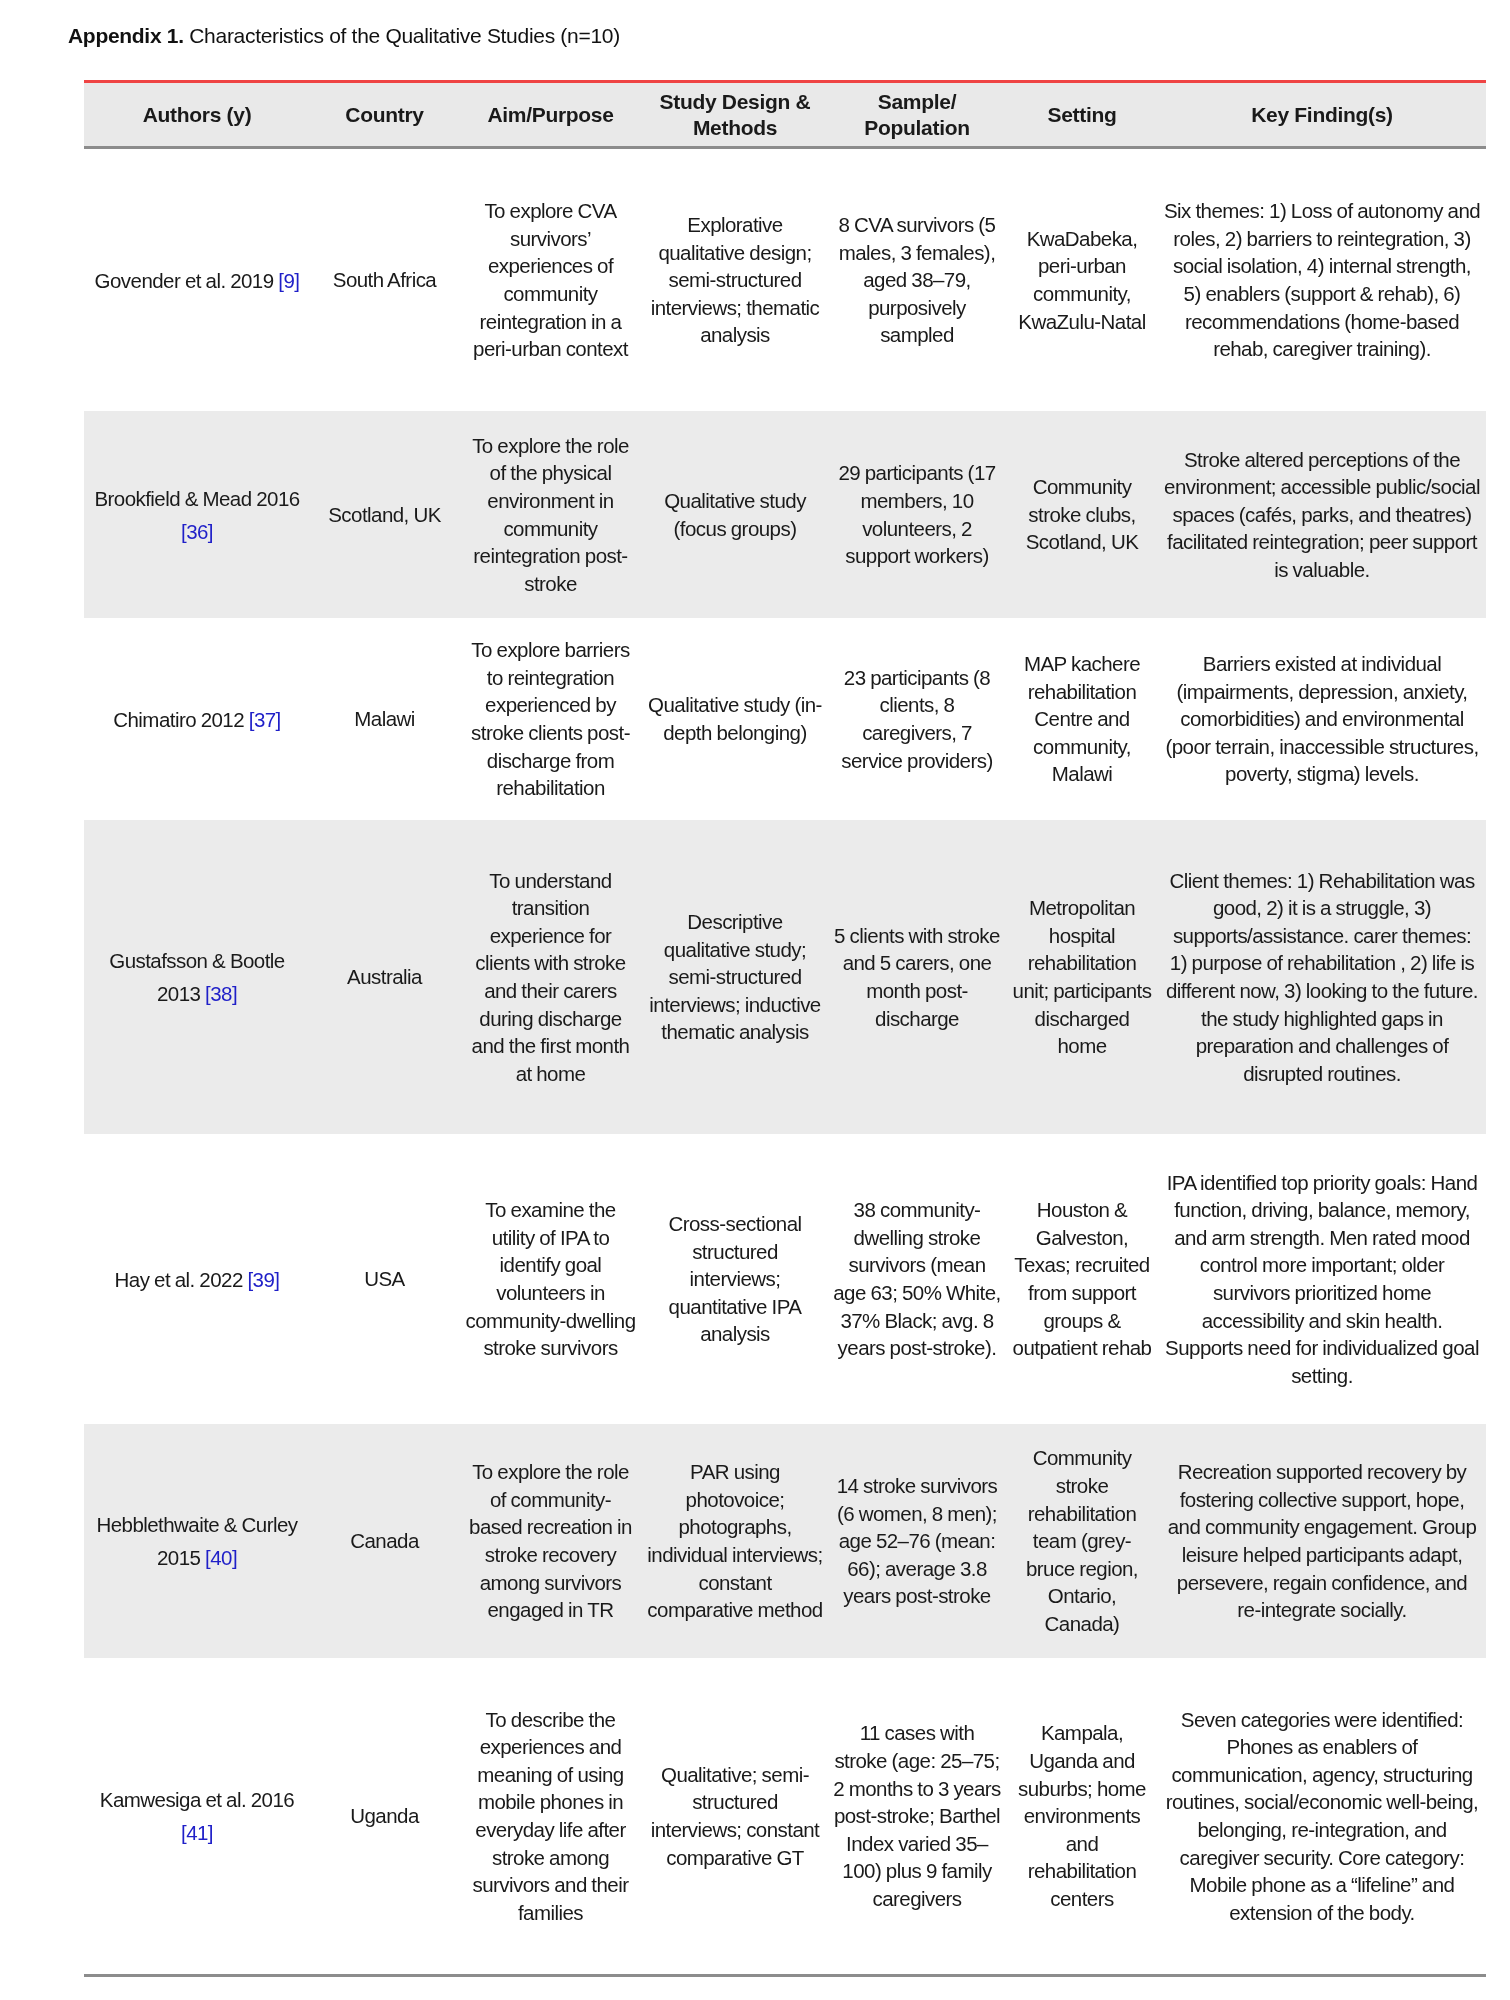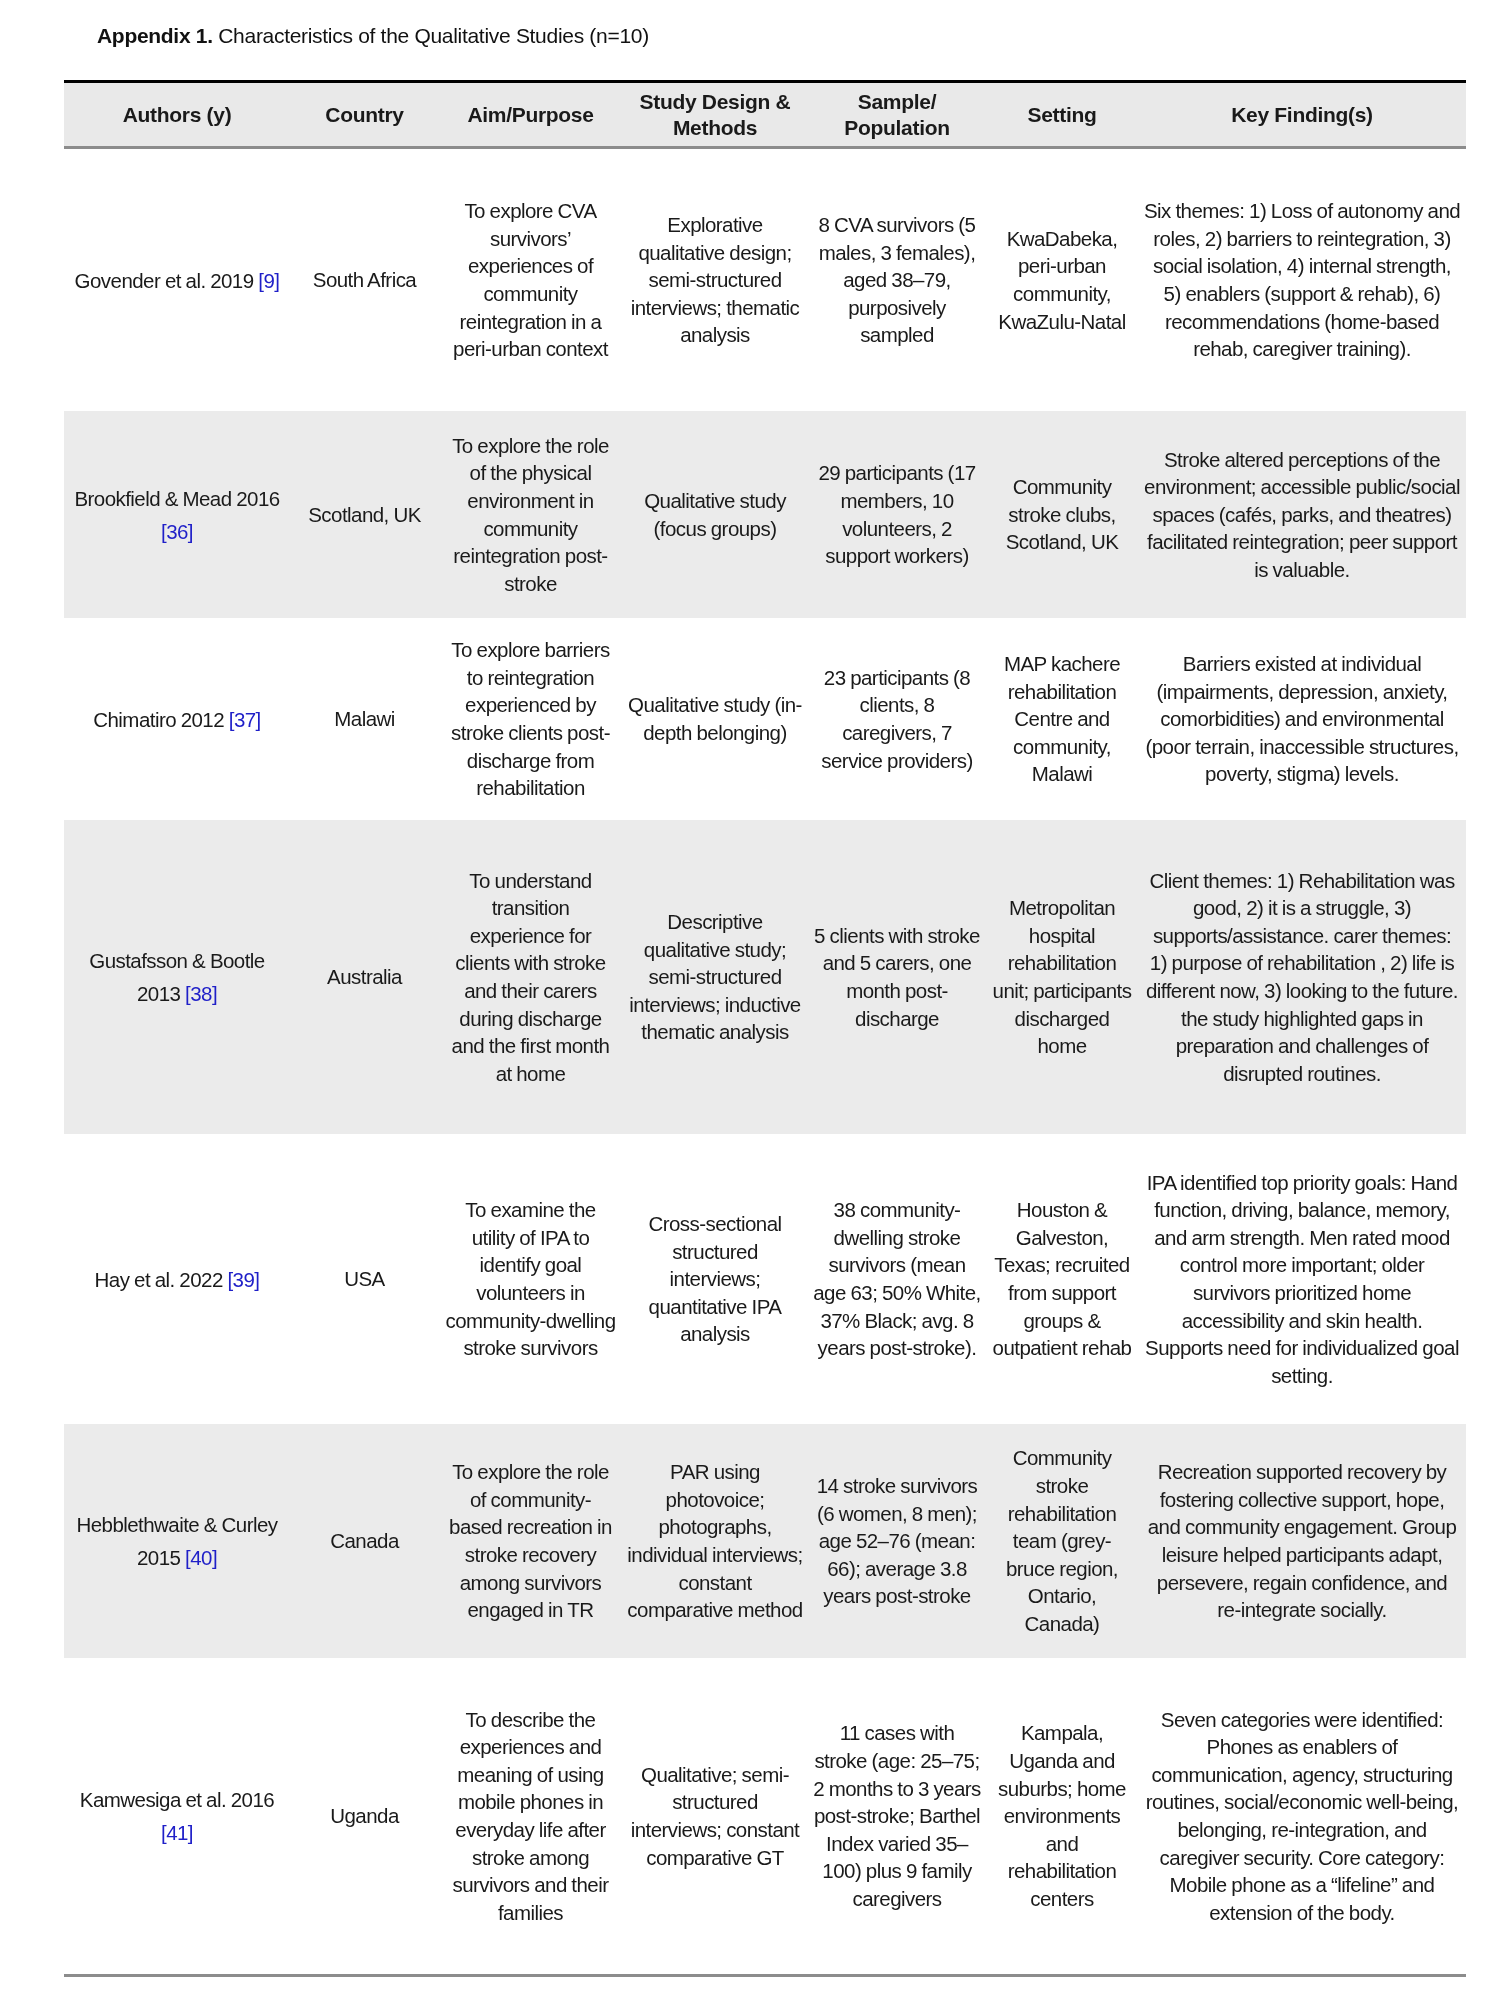"Appendix 1." .caption b { margin-left: 29px -> none }
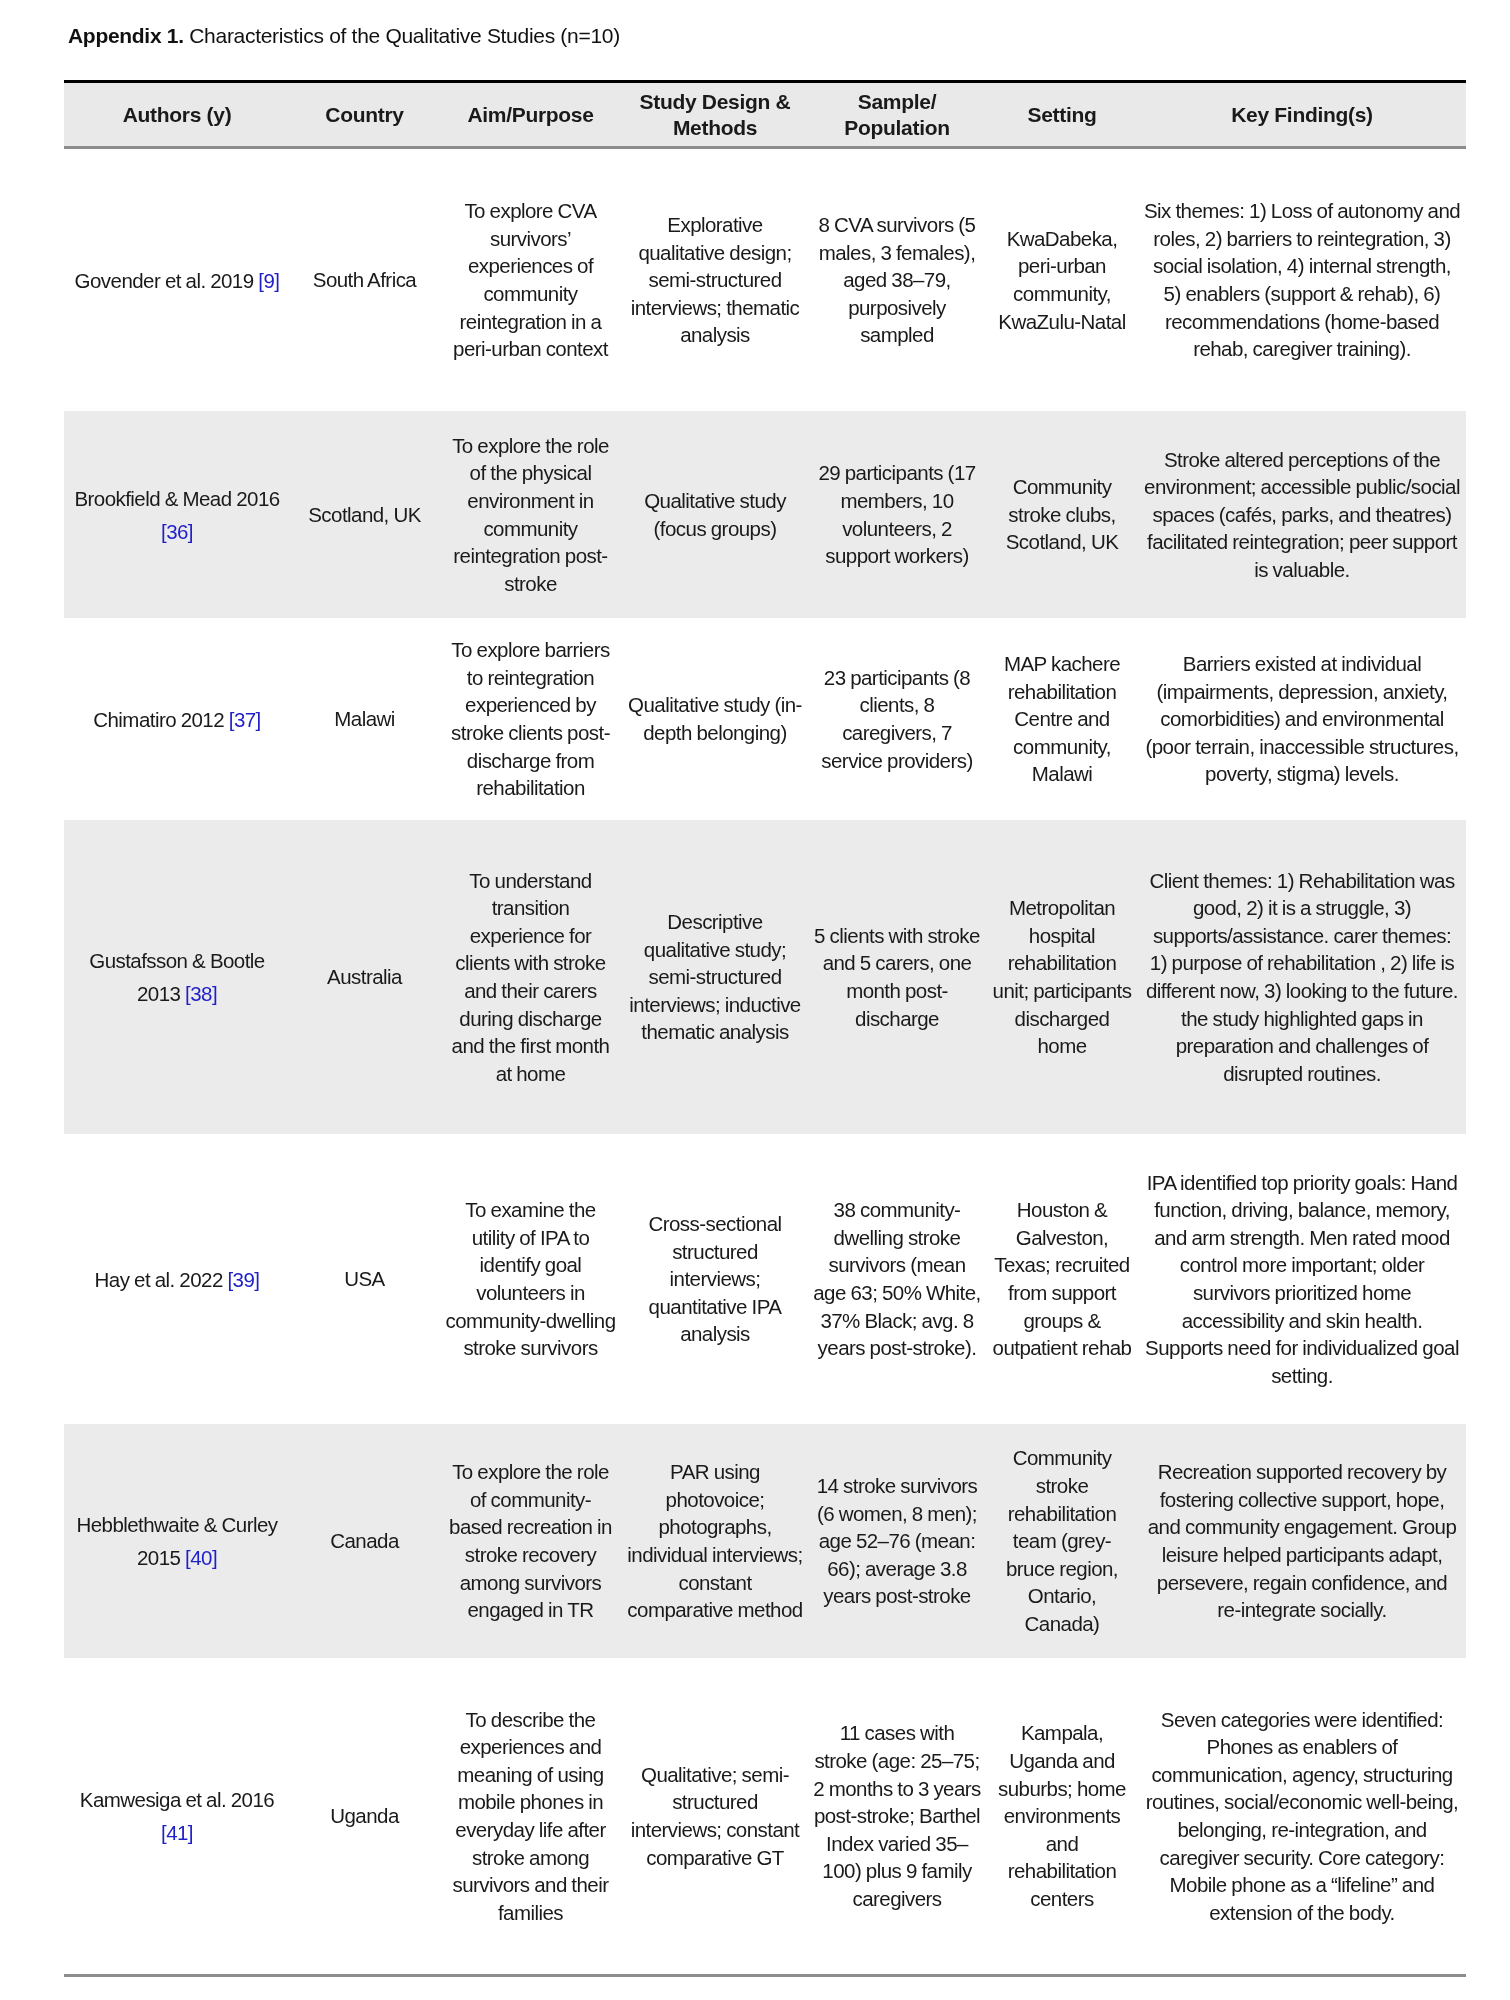"Authors (y)" table.studies { border-top: 3px solid #000000 -> 3px solid #ef4444; left: 64px -> 84px }
